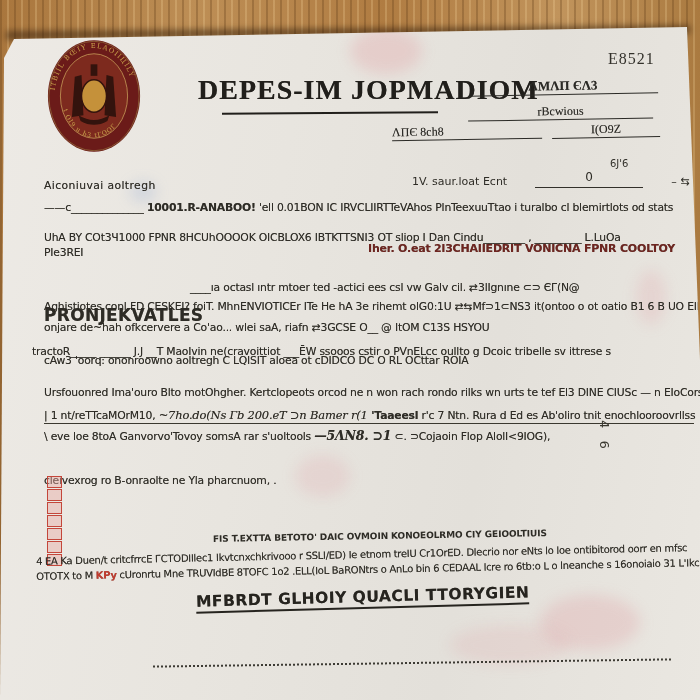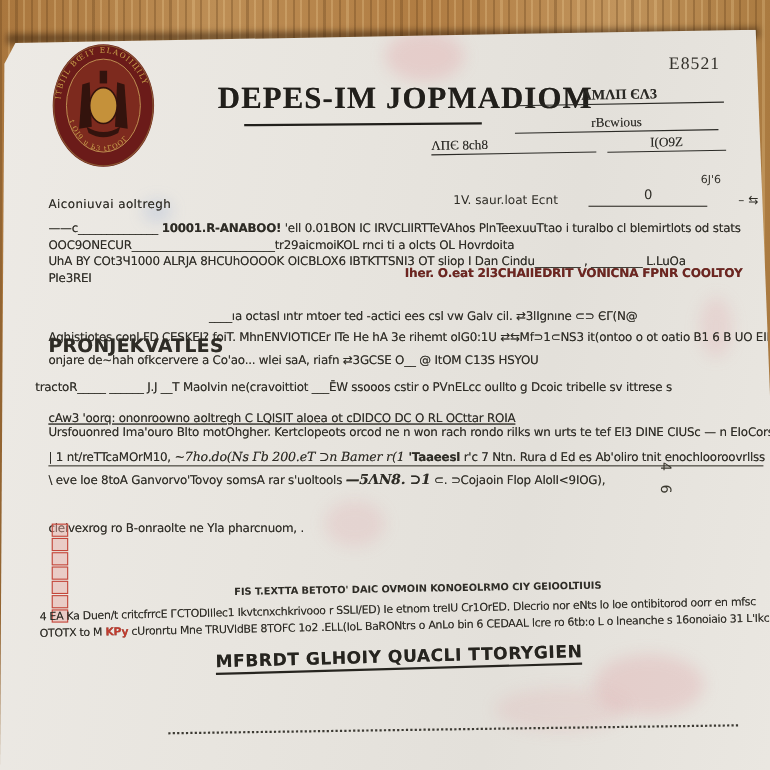"6J'6" .smallcode { margin-left: 27px -> none }
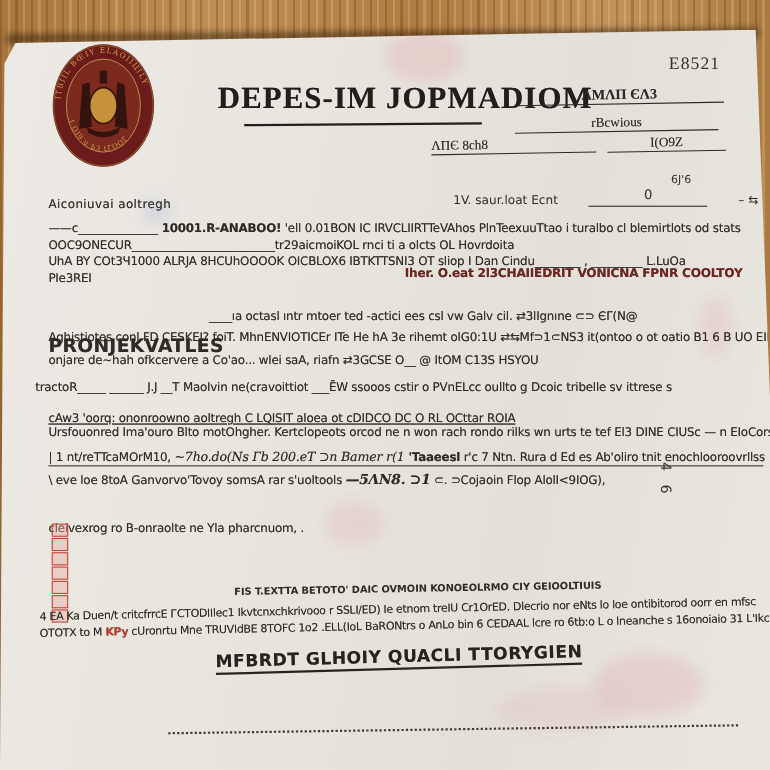"OOC9ONECUR_________________________tr29a" div.ln { html: <div>OOC9ONECUR_________________________tr29aicmoiKOL rnci ti a olcts OL Hovrdoita</div> -> none }
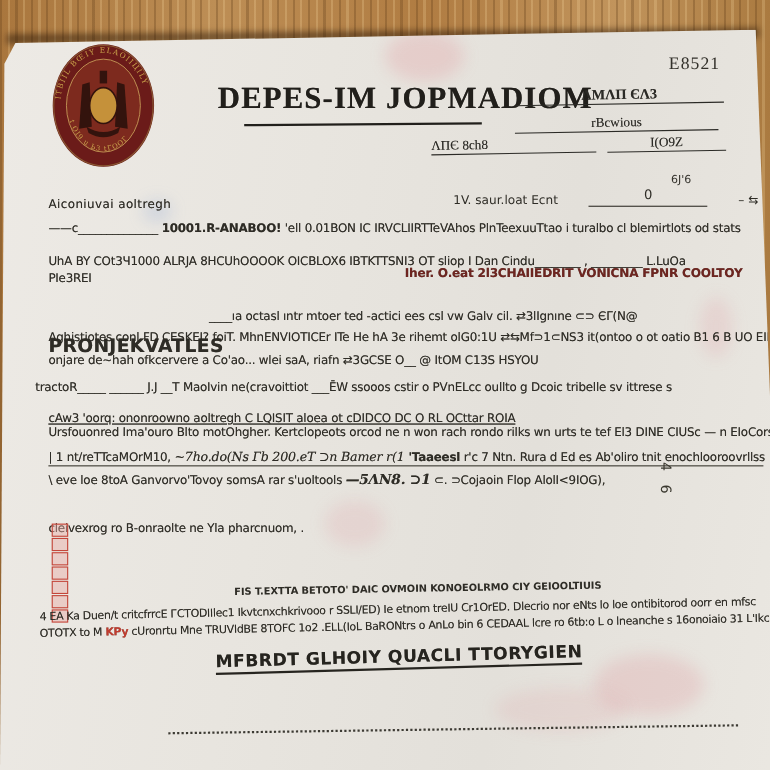"UhA BY COt3Ч1000 ALRJA 8HCUhOOOOK" div.ln { text: ALRJA -> FPNR }
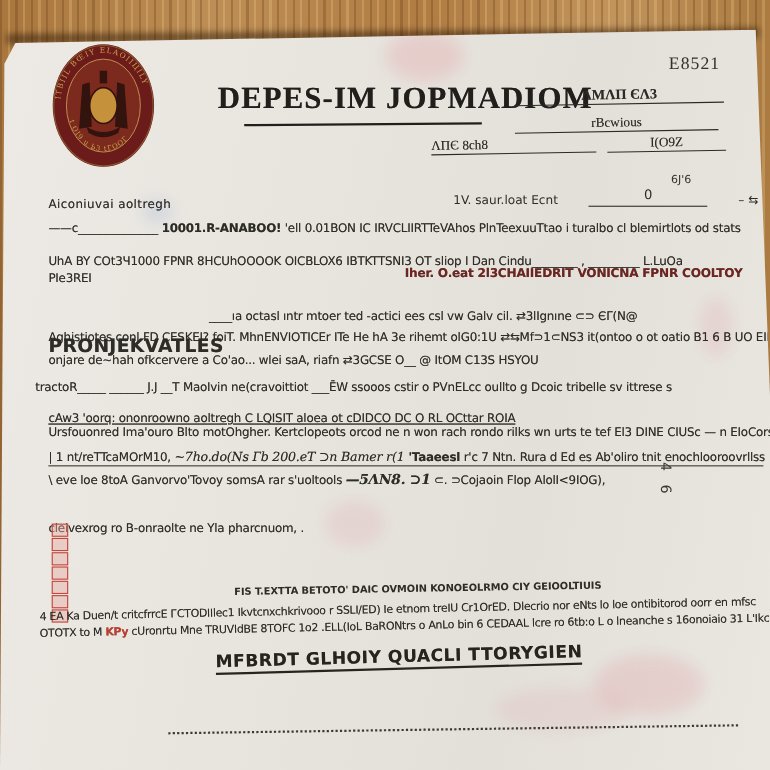"cAw3 'oorq: ononroowno aoltregh C" div.ln { text-decoration: underline -> none; top: 374px -> 354px }
